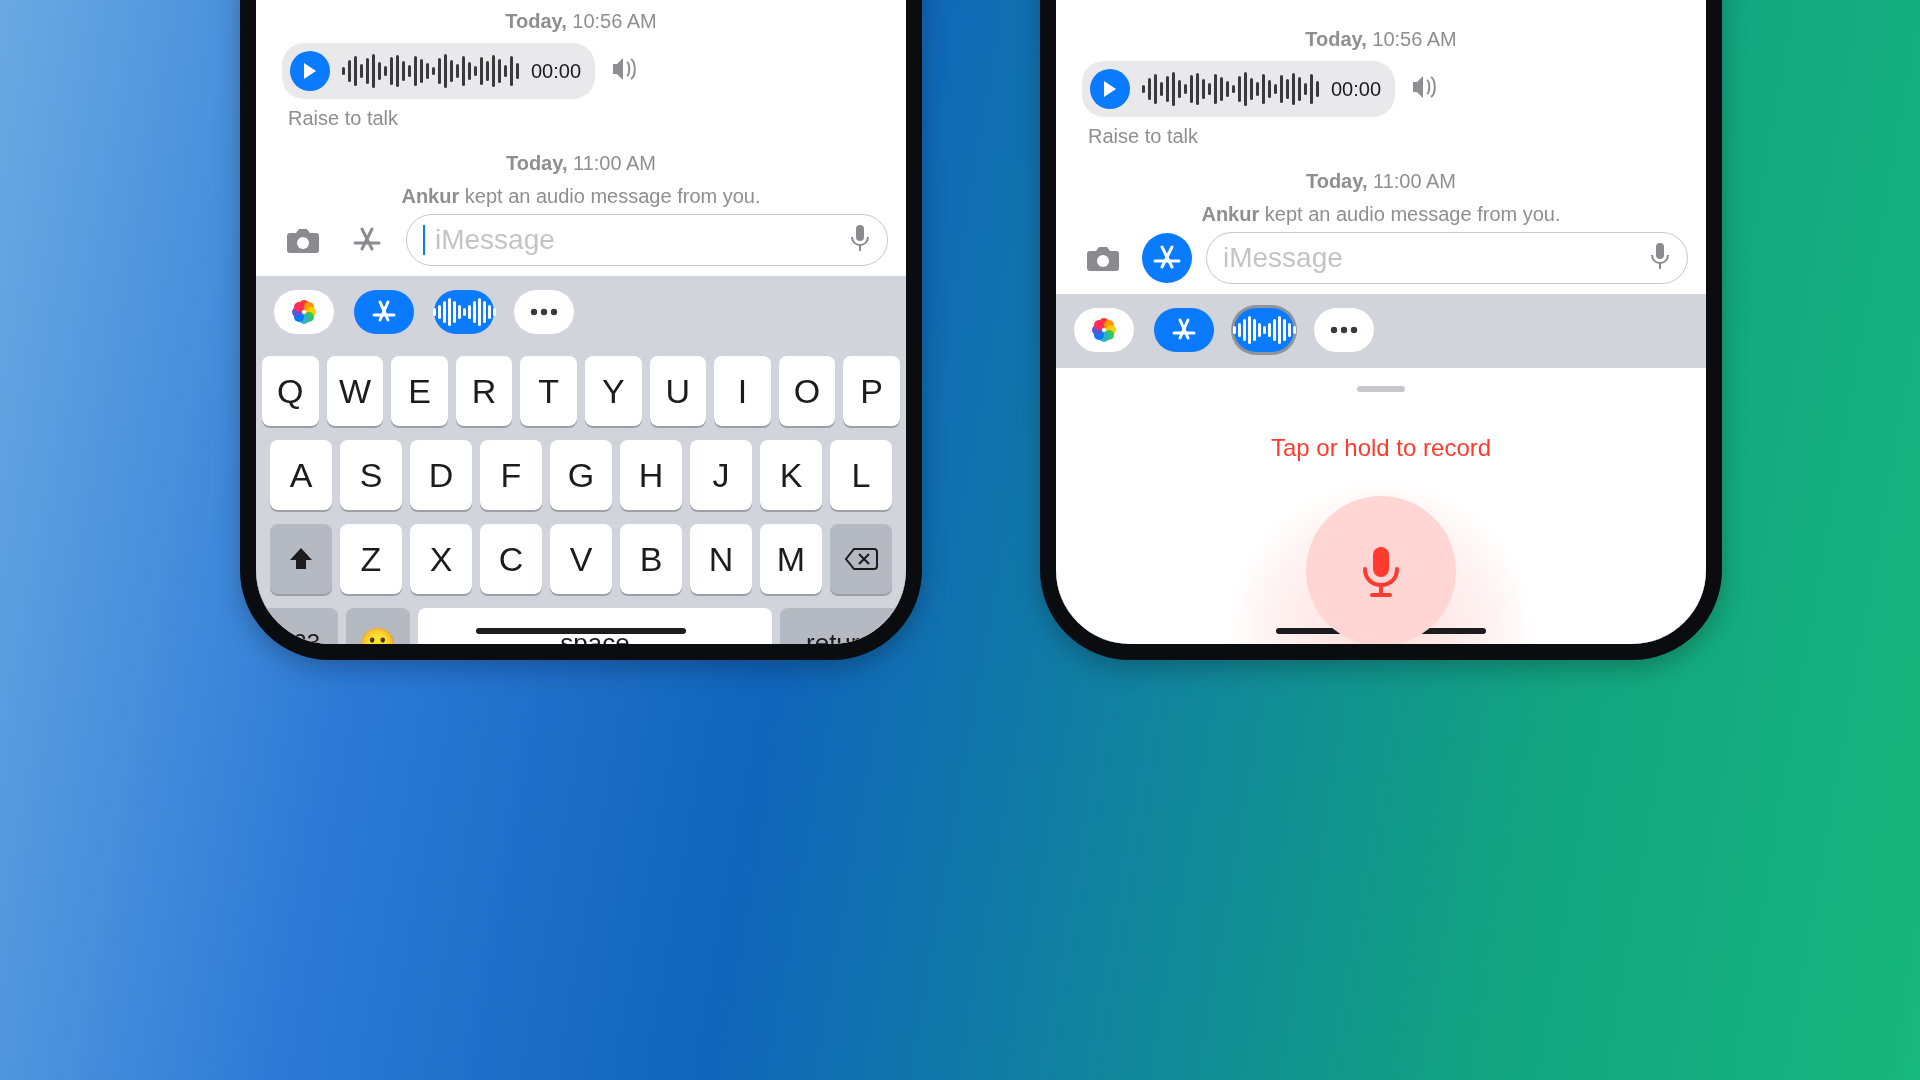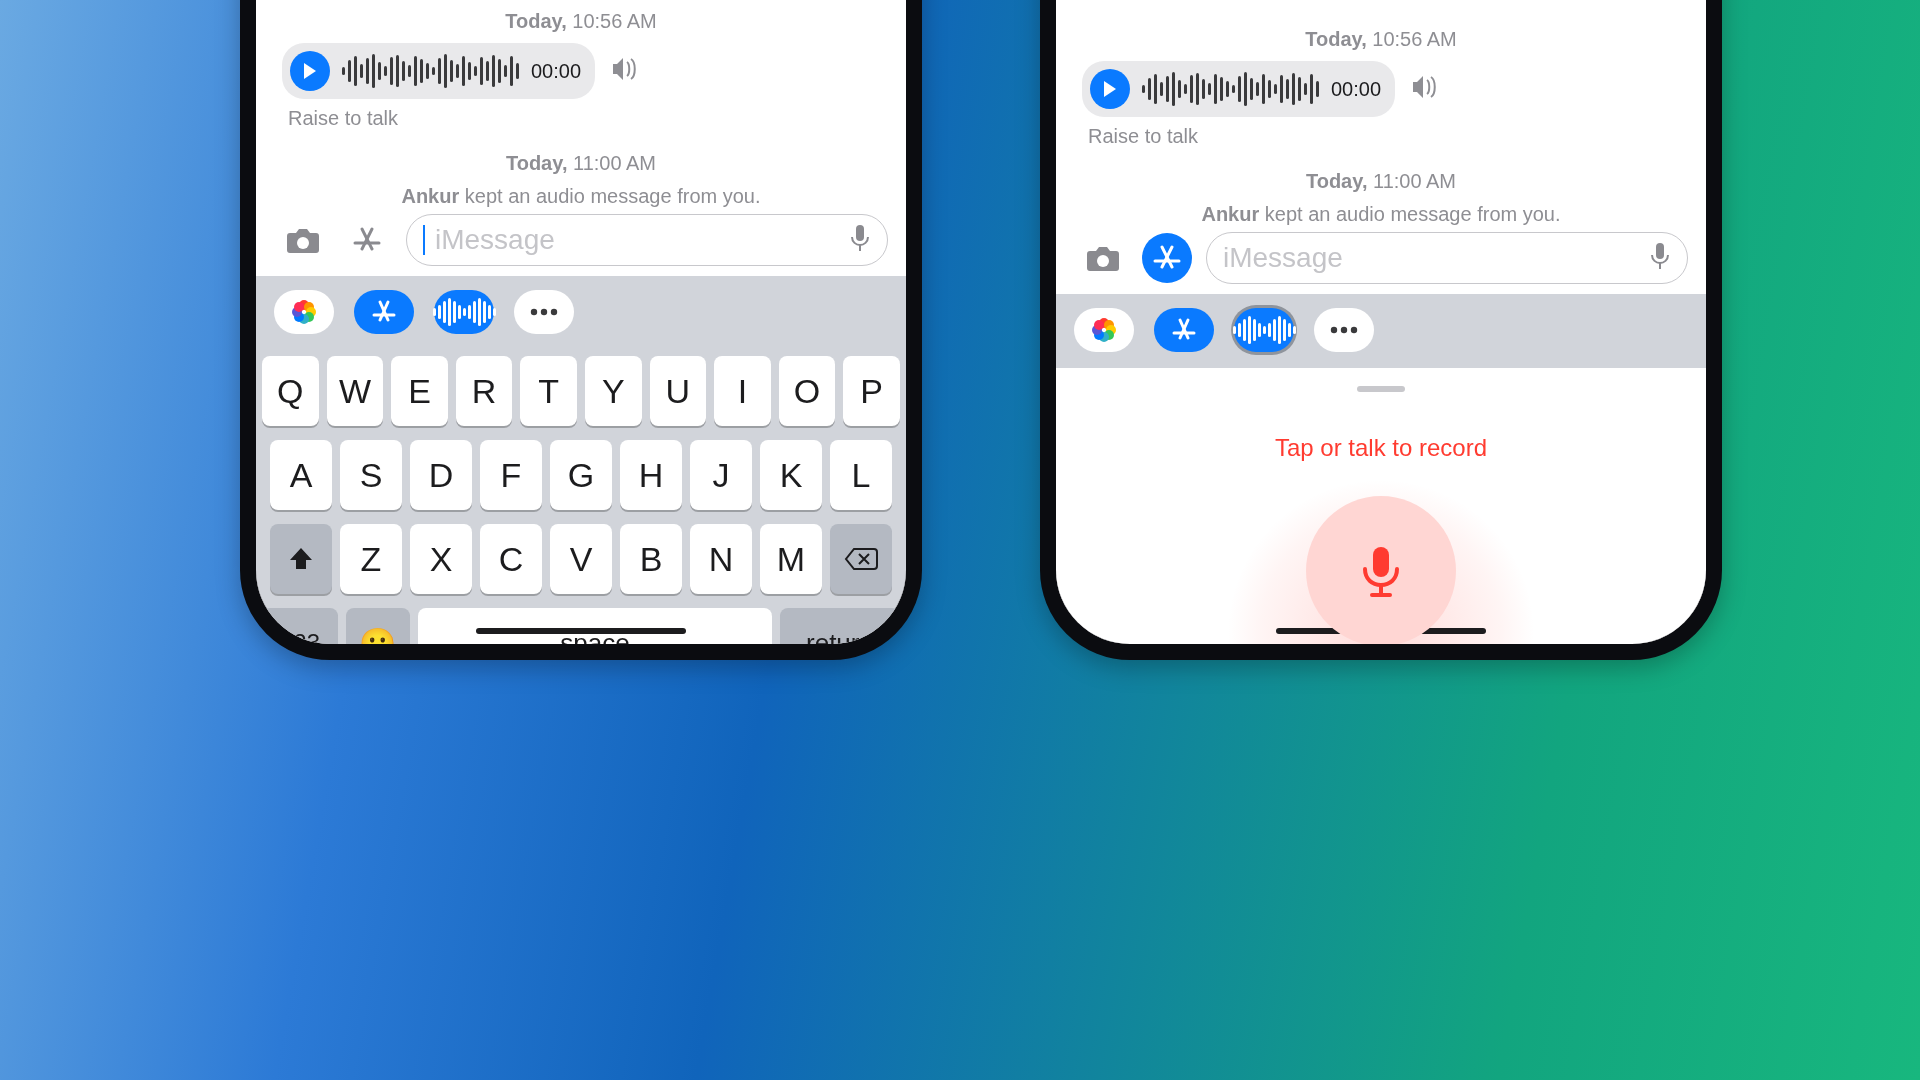"Tap or talk to record" div.rec-hint { text: talk -> hold }
